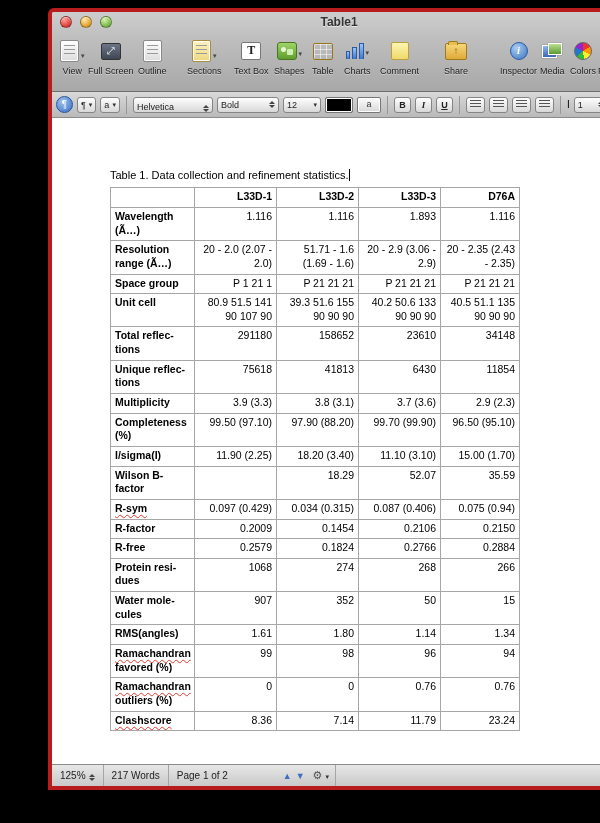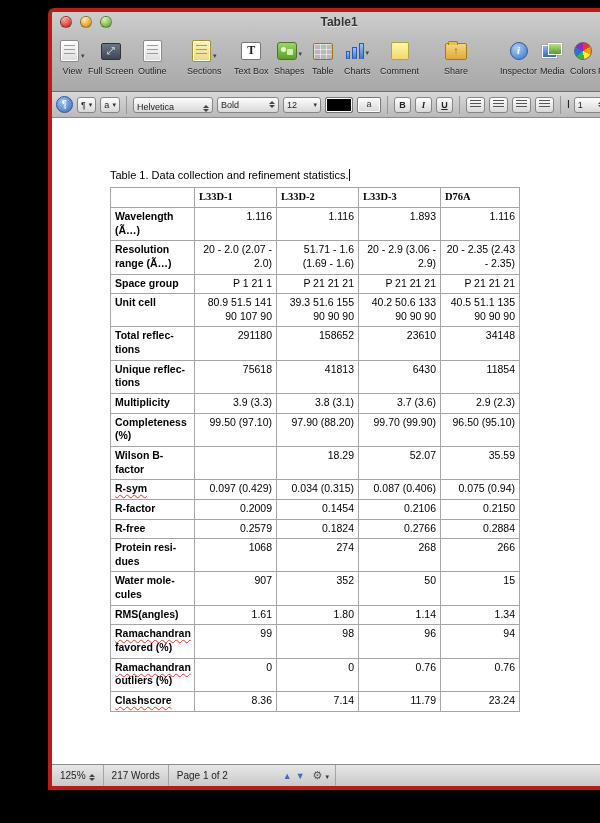"L33D-1" table.stats th { font-family: Liberation Serif, serif -> none; text-align: left -> right }
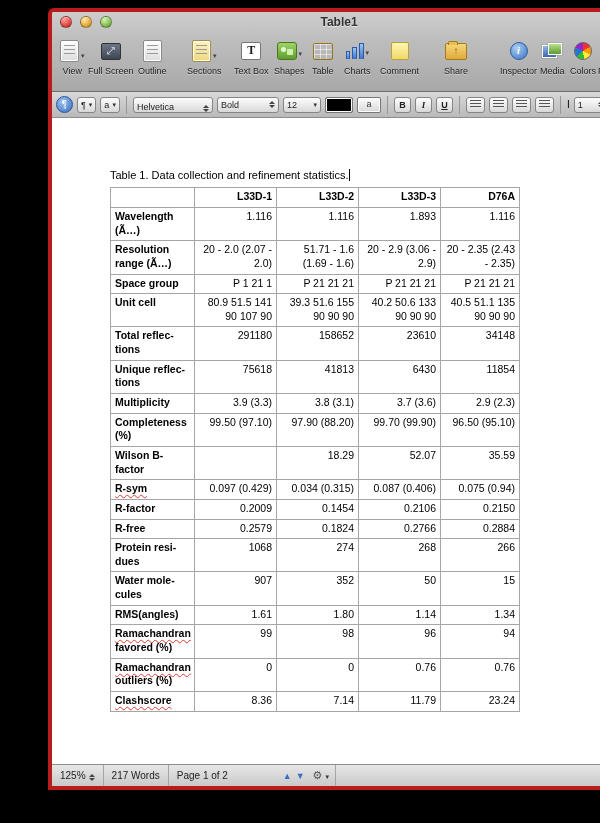"I/sigma(I)" tr { html: none -> <tr> <td>I/sigma(I)</td> <td>11.90 (2.25)</td> <td>18.20 (3.40)</td> <td>11.10 (3.10)</td> <td>15.00 (1.70)</td> </tr> }
